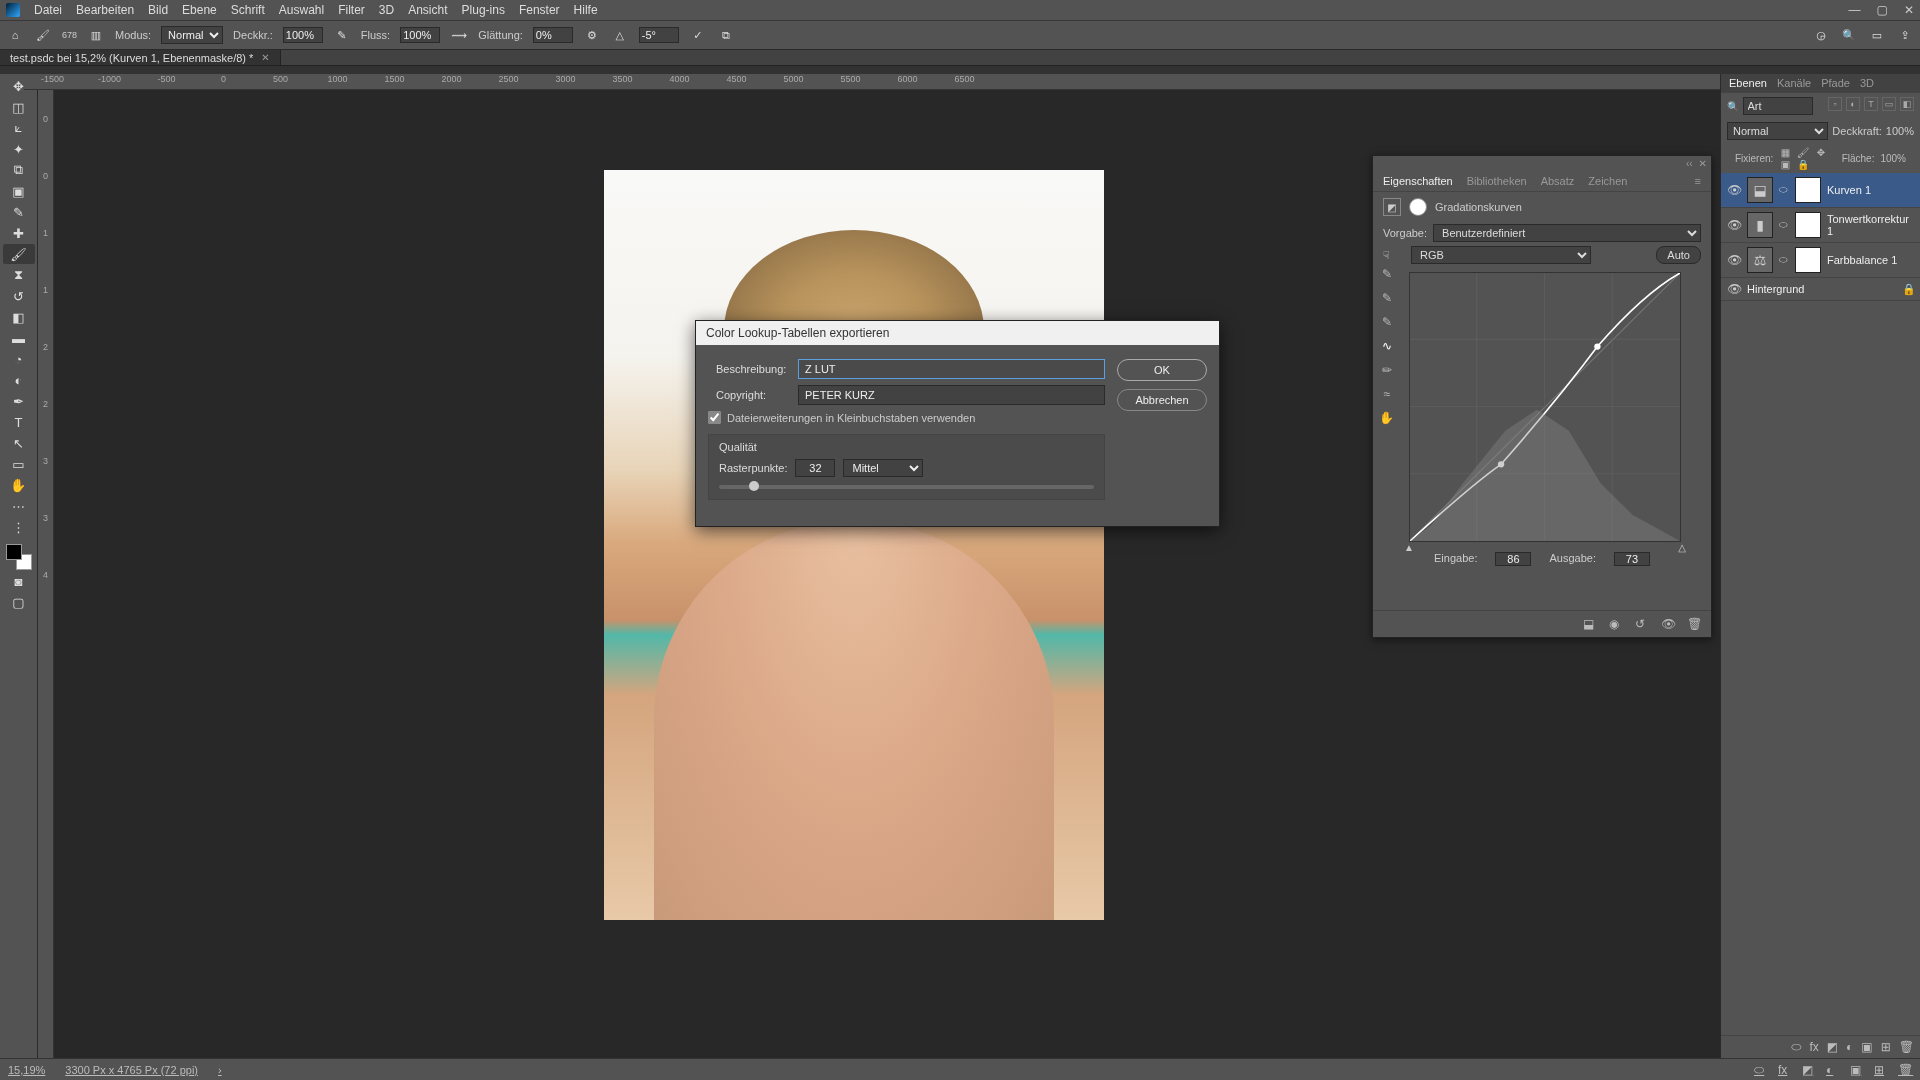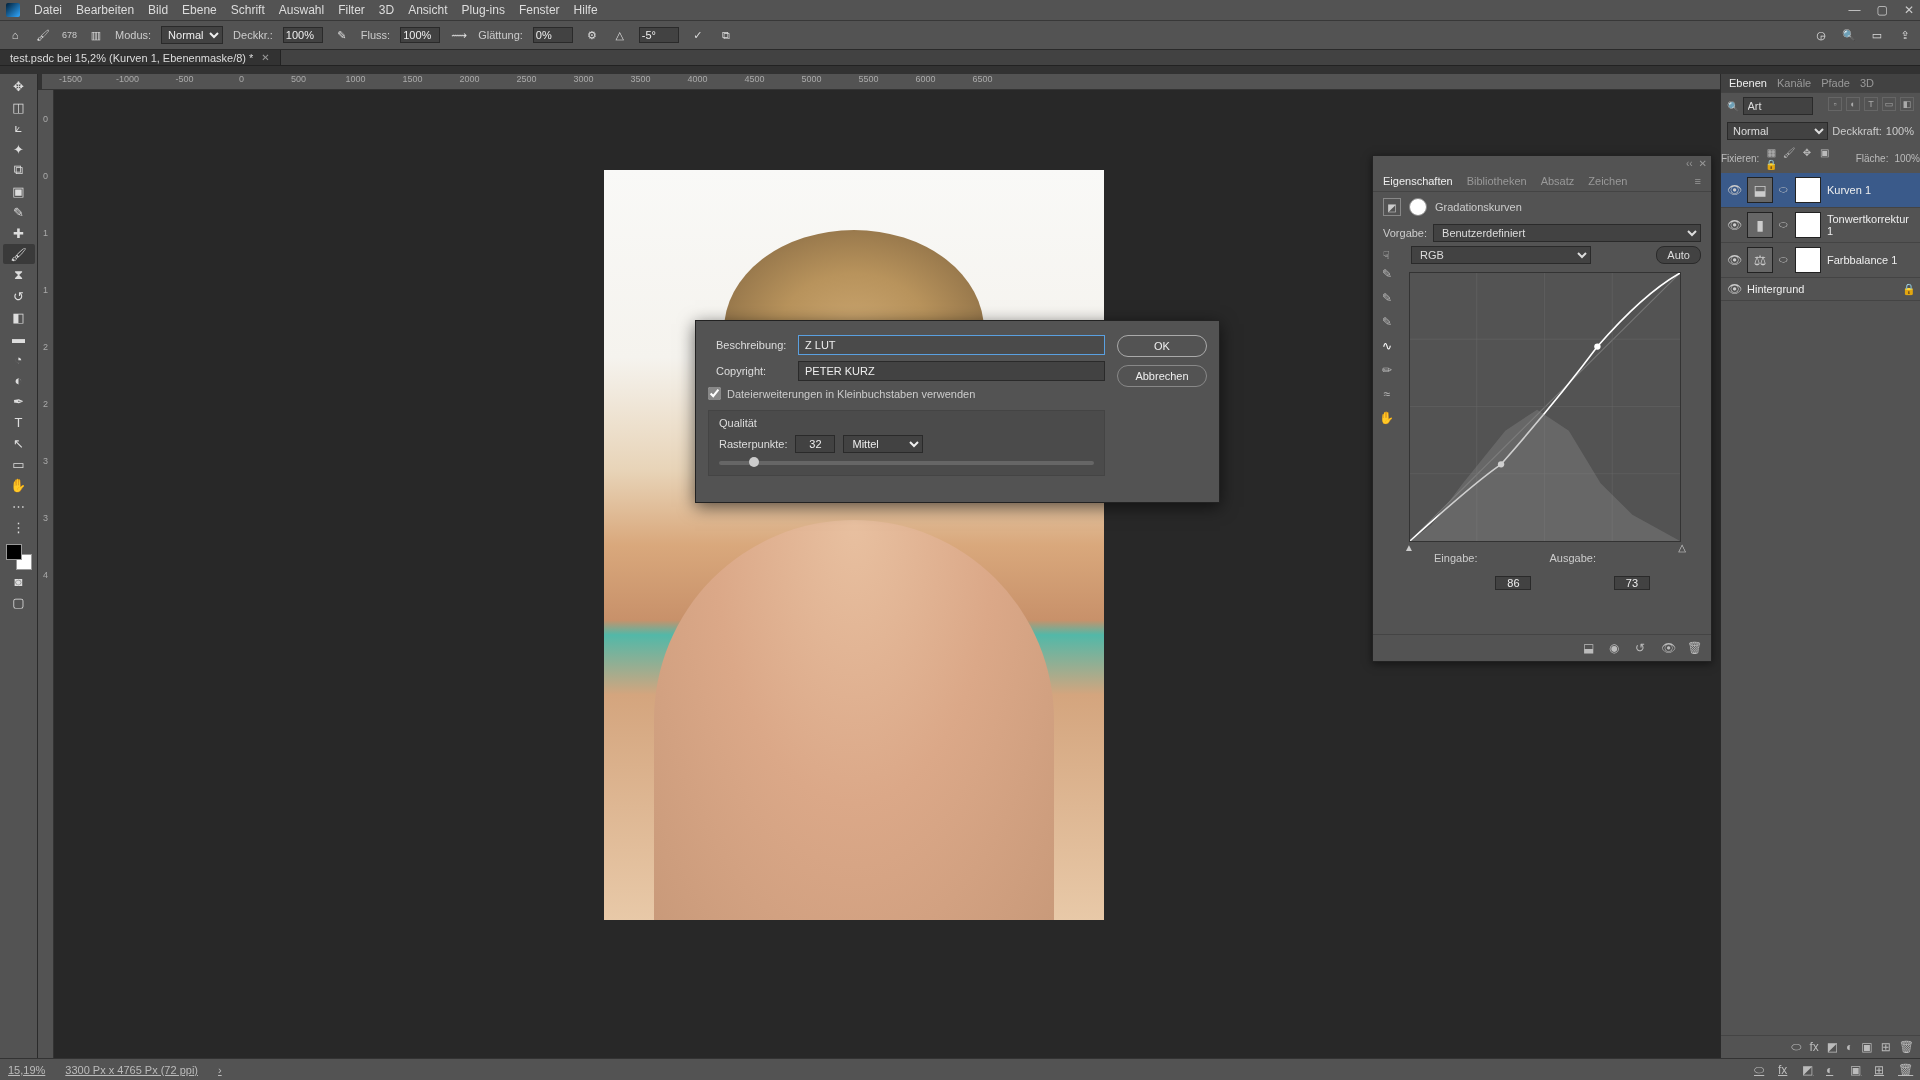"-1500" .ruler-h { left: 42px -> 24px }
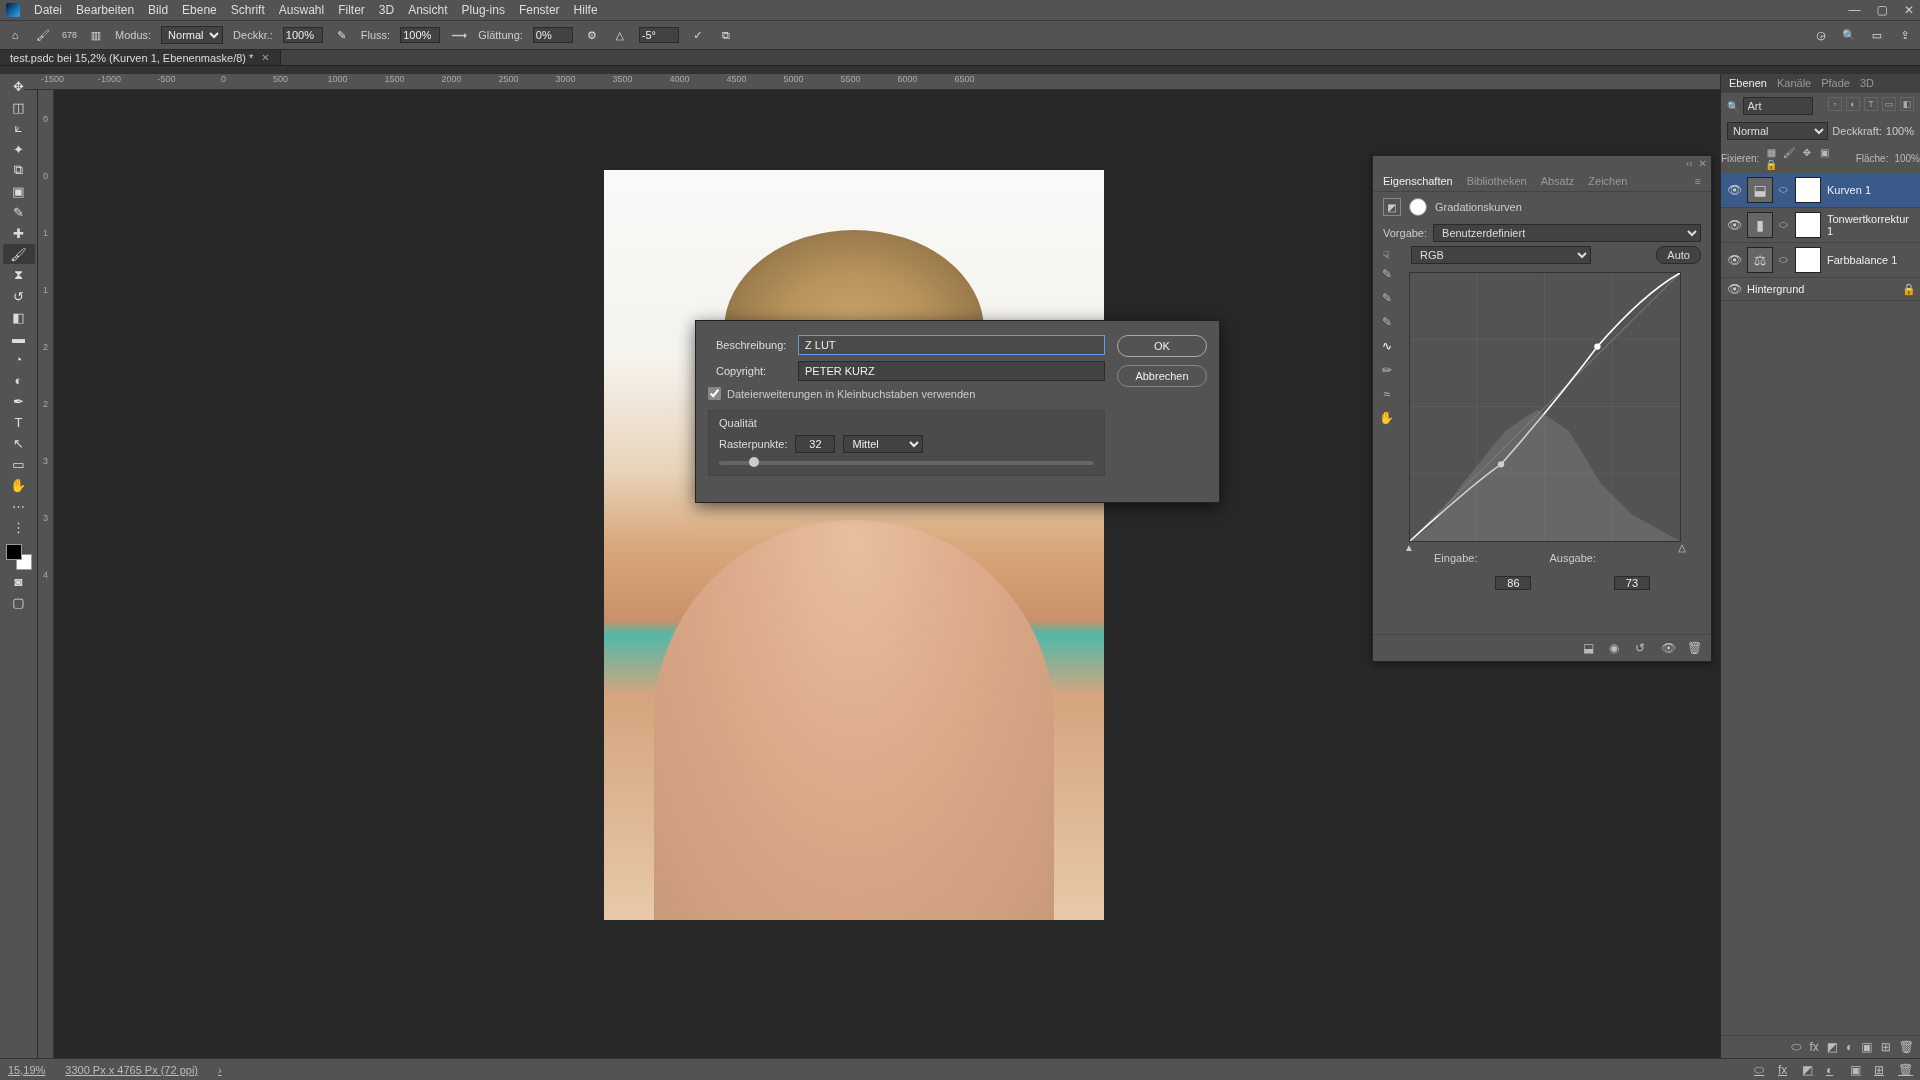"Fixieren:" .right-dock .lockrow { padding: 3px 0 -> 3px 14px }
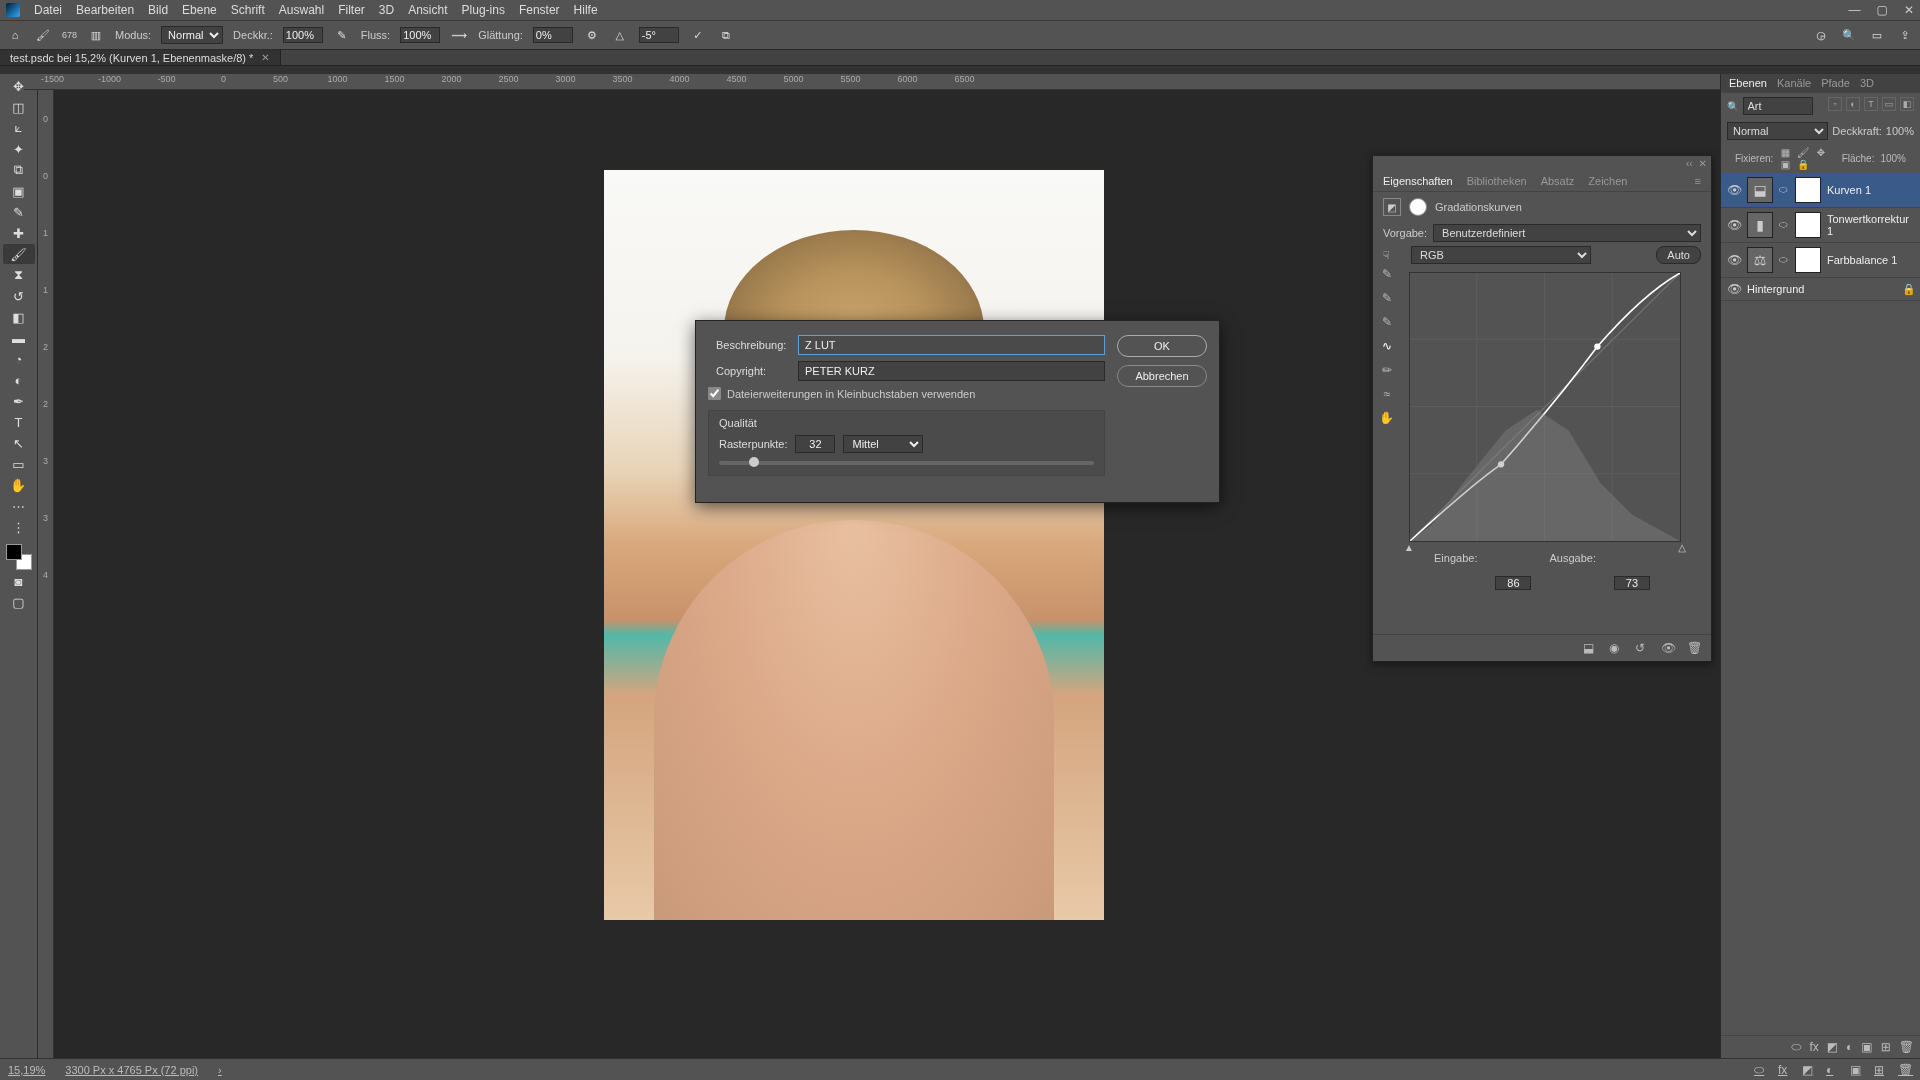"Color Lookup-Tabellen exportieren" div.titlebar { html: none -> <div>Color Lookup-Tabellen exportieren</div> }
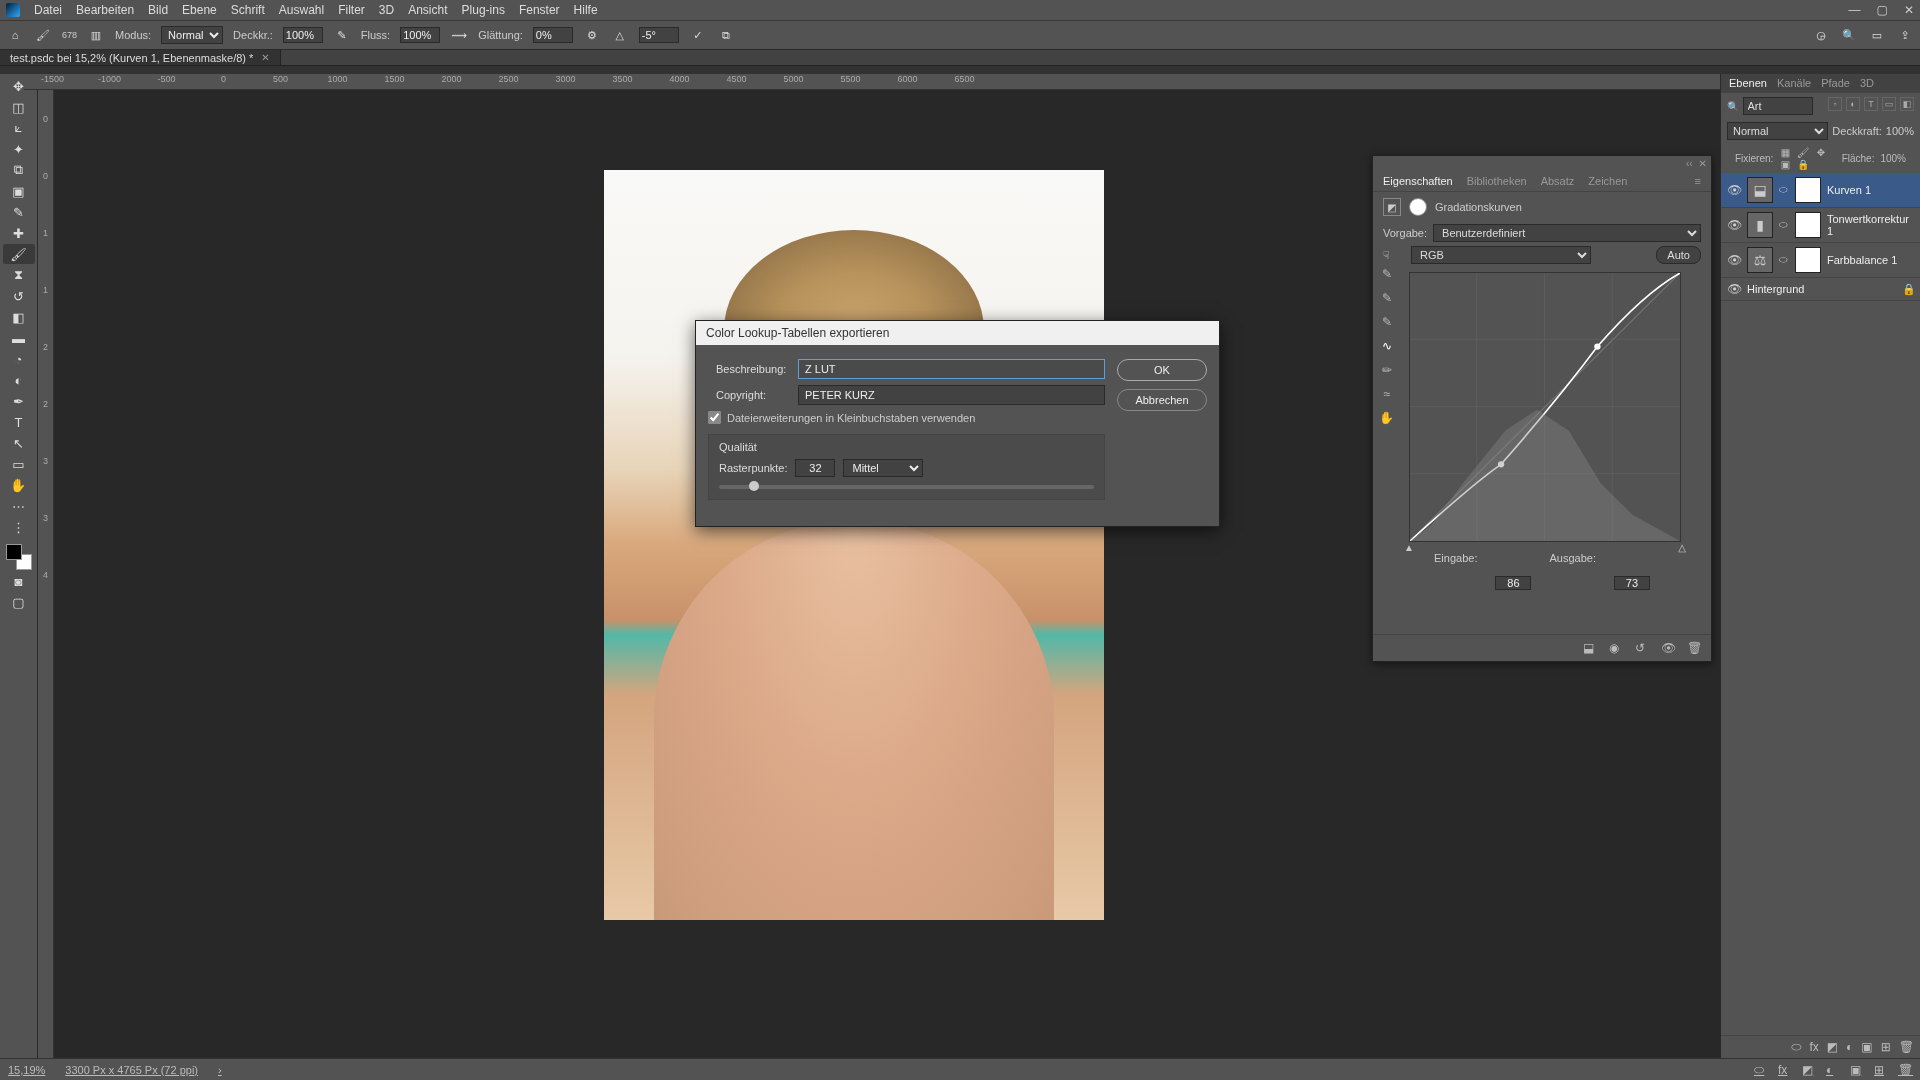"86" .props-panel .io input { margin-top: 24px -> none }
